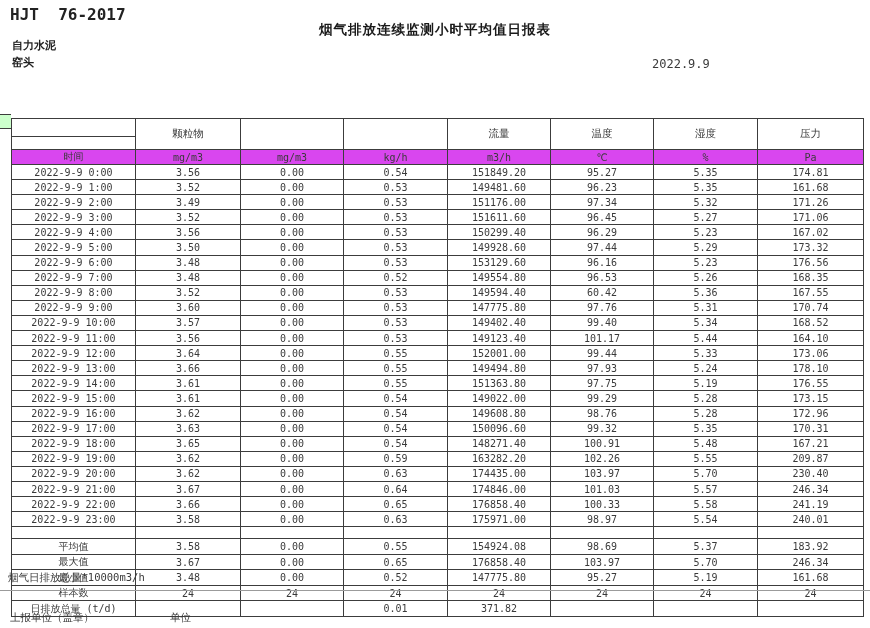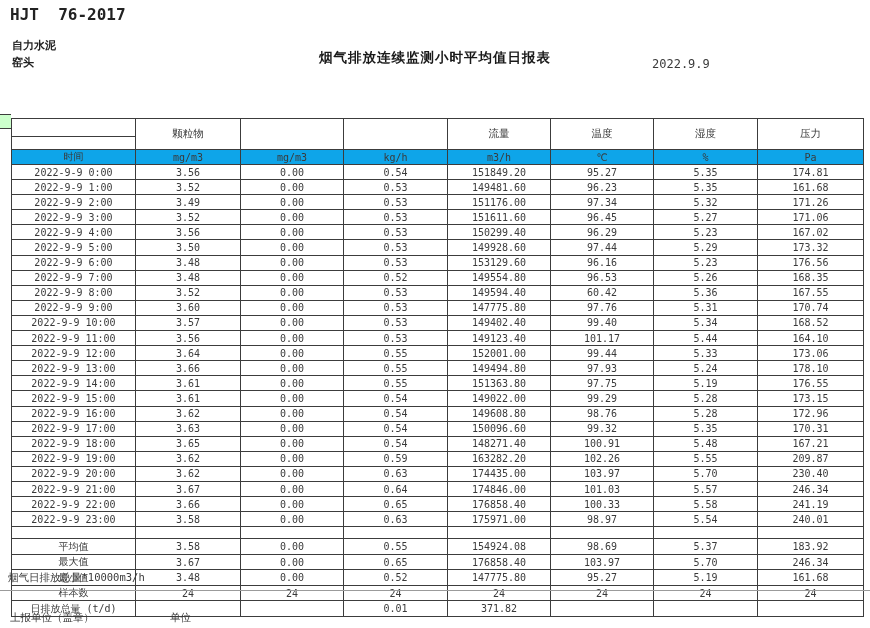"烟气排放连续监测小时平均值日报表" #title { margin-top: 28px -> none }
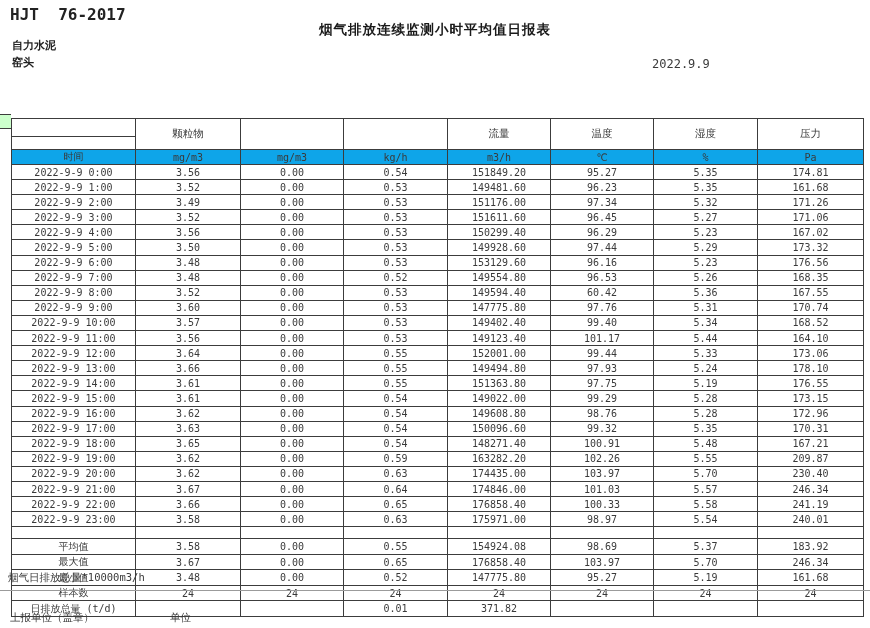"时间" tr.unit td { background: #0ea5e9 -> #d946ef }
